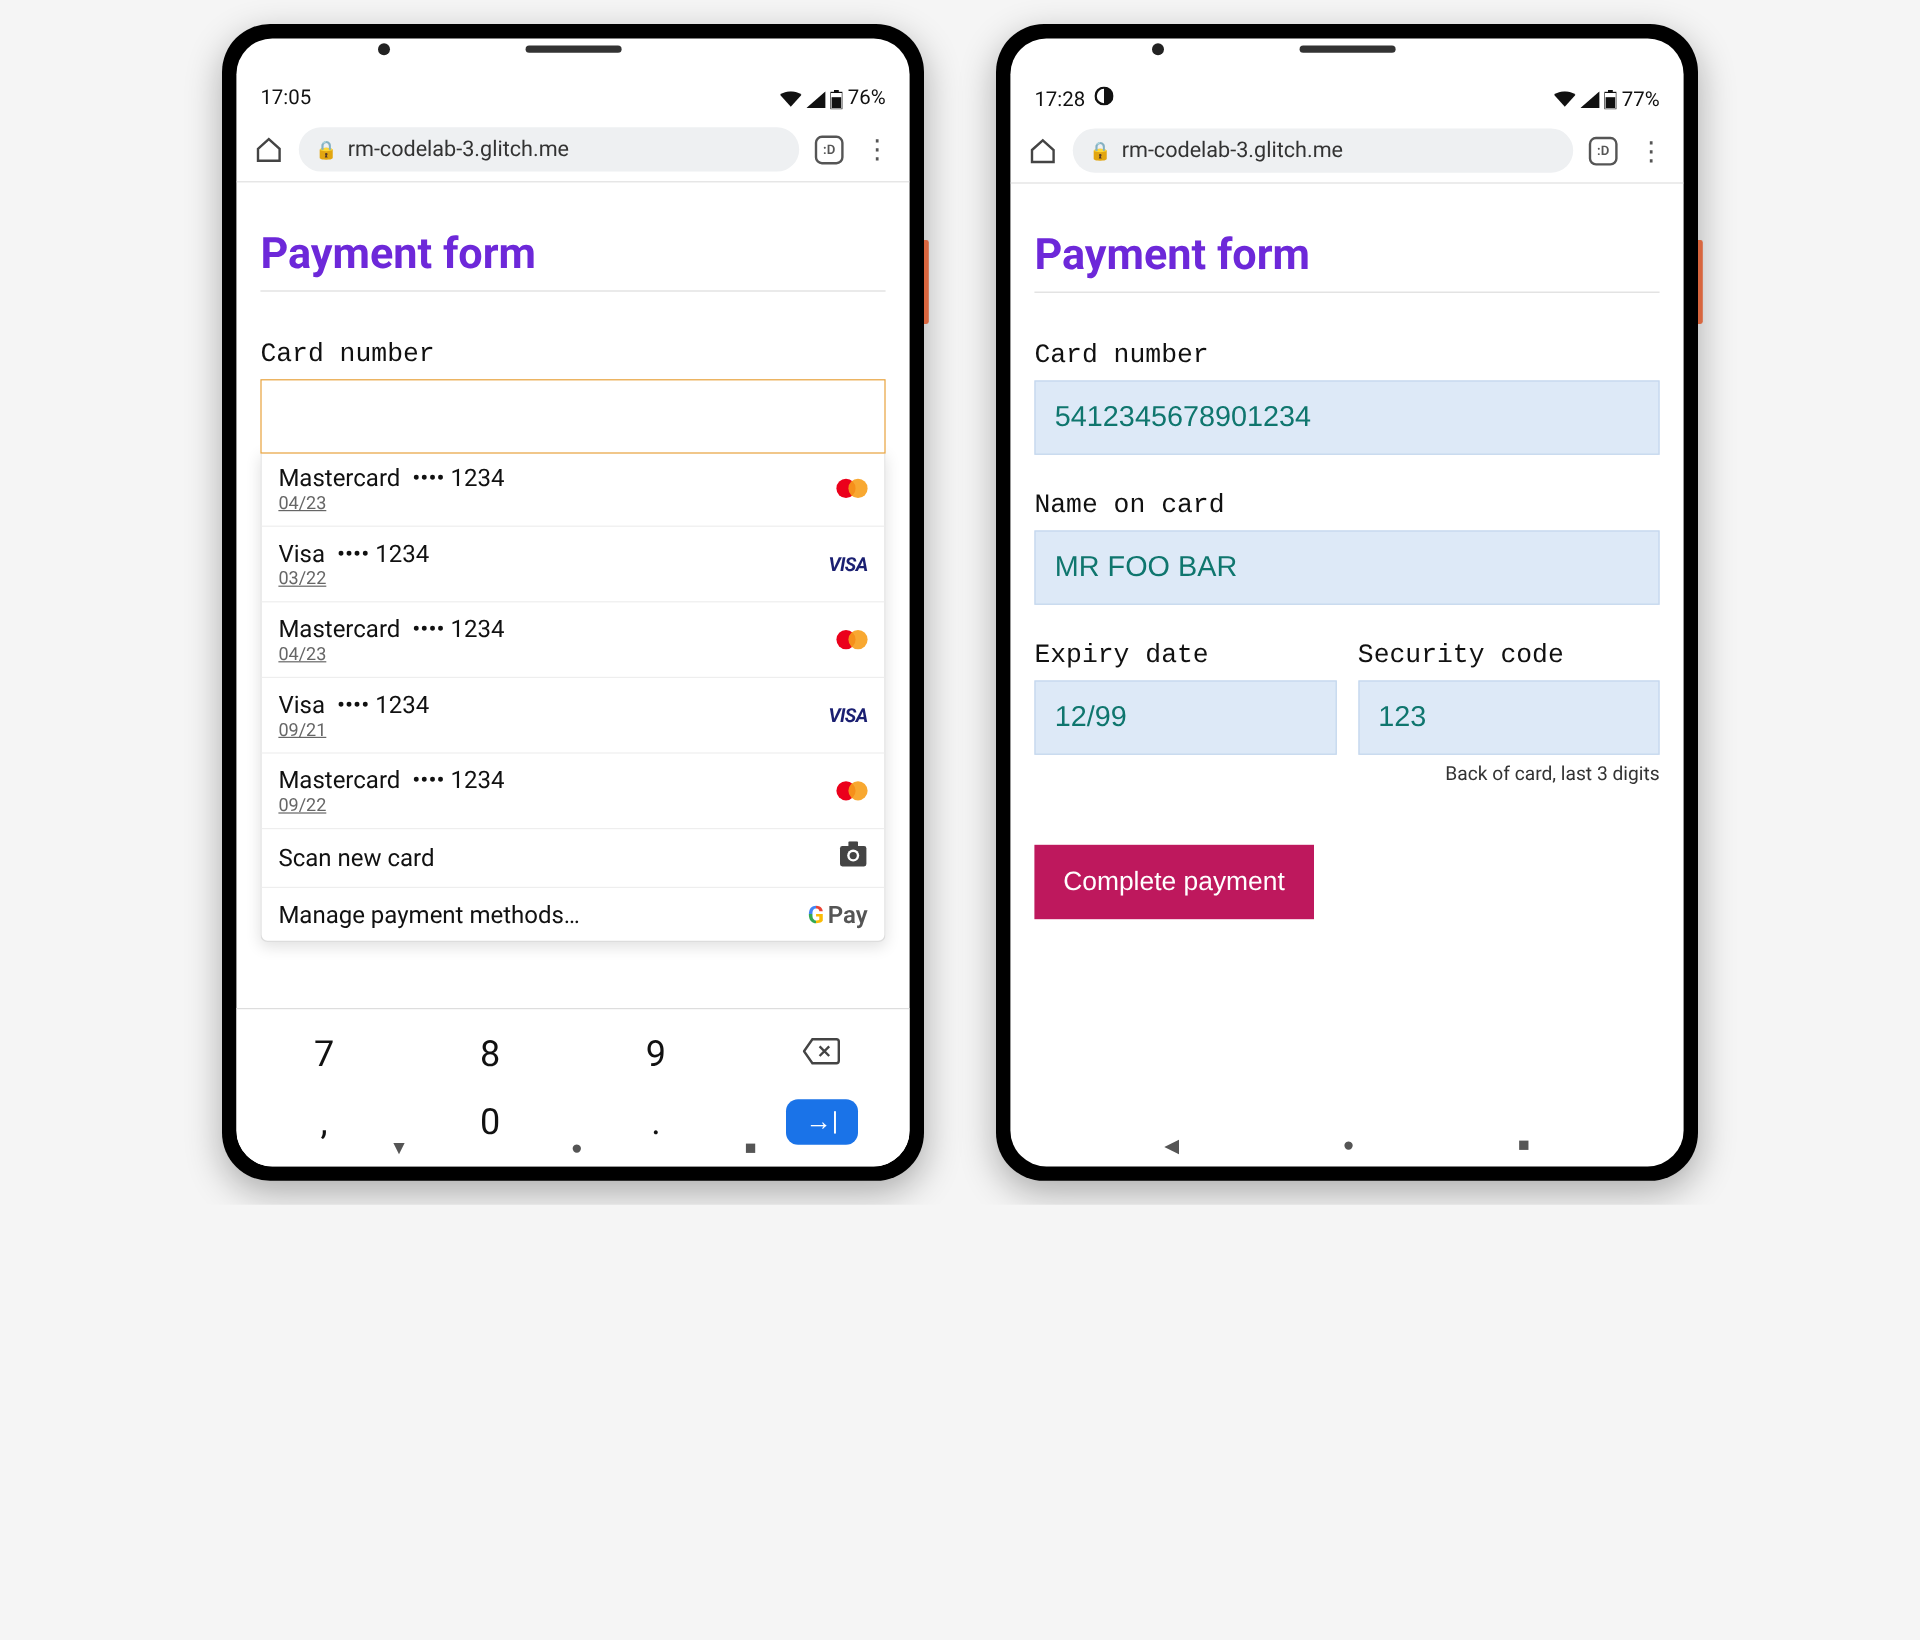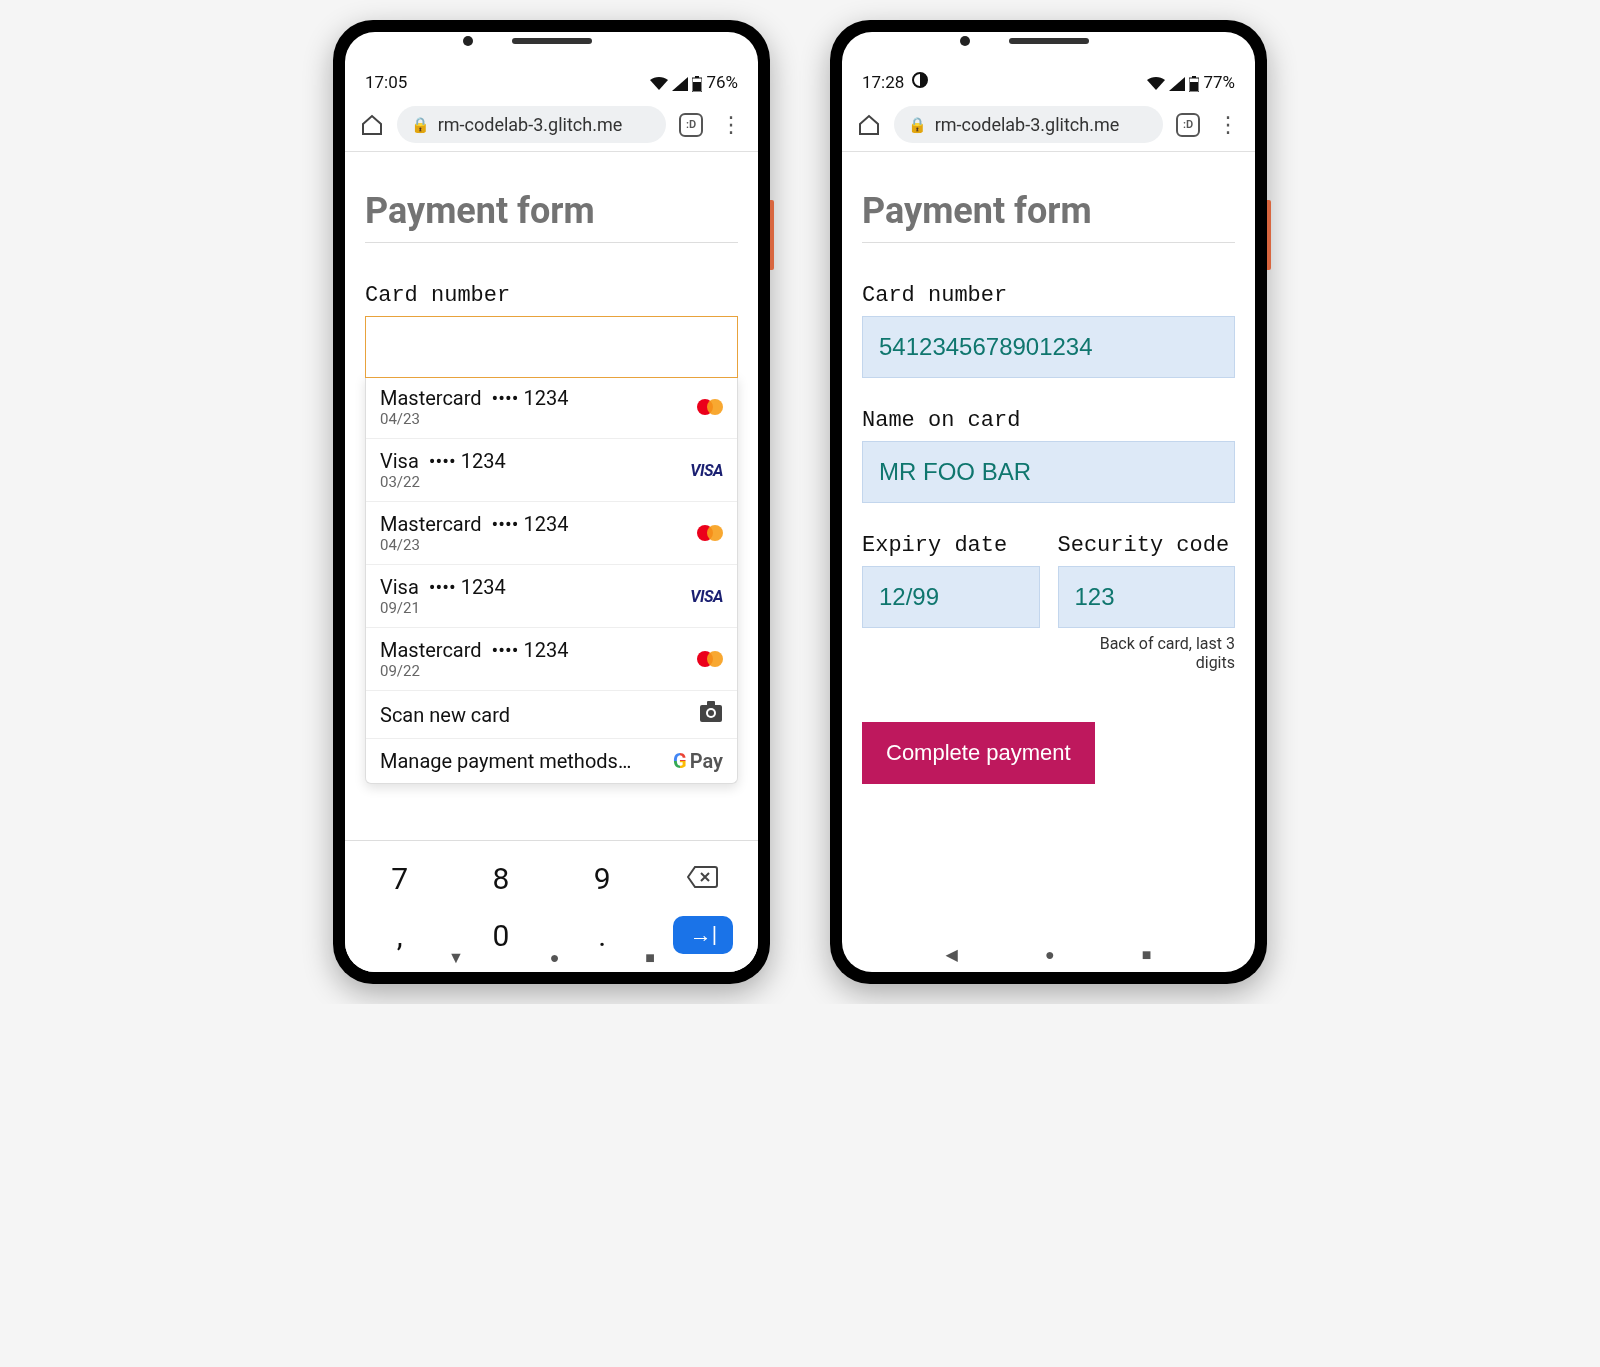"17:05" .phone { width: 437px -> 585px }
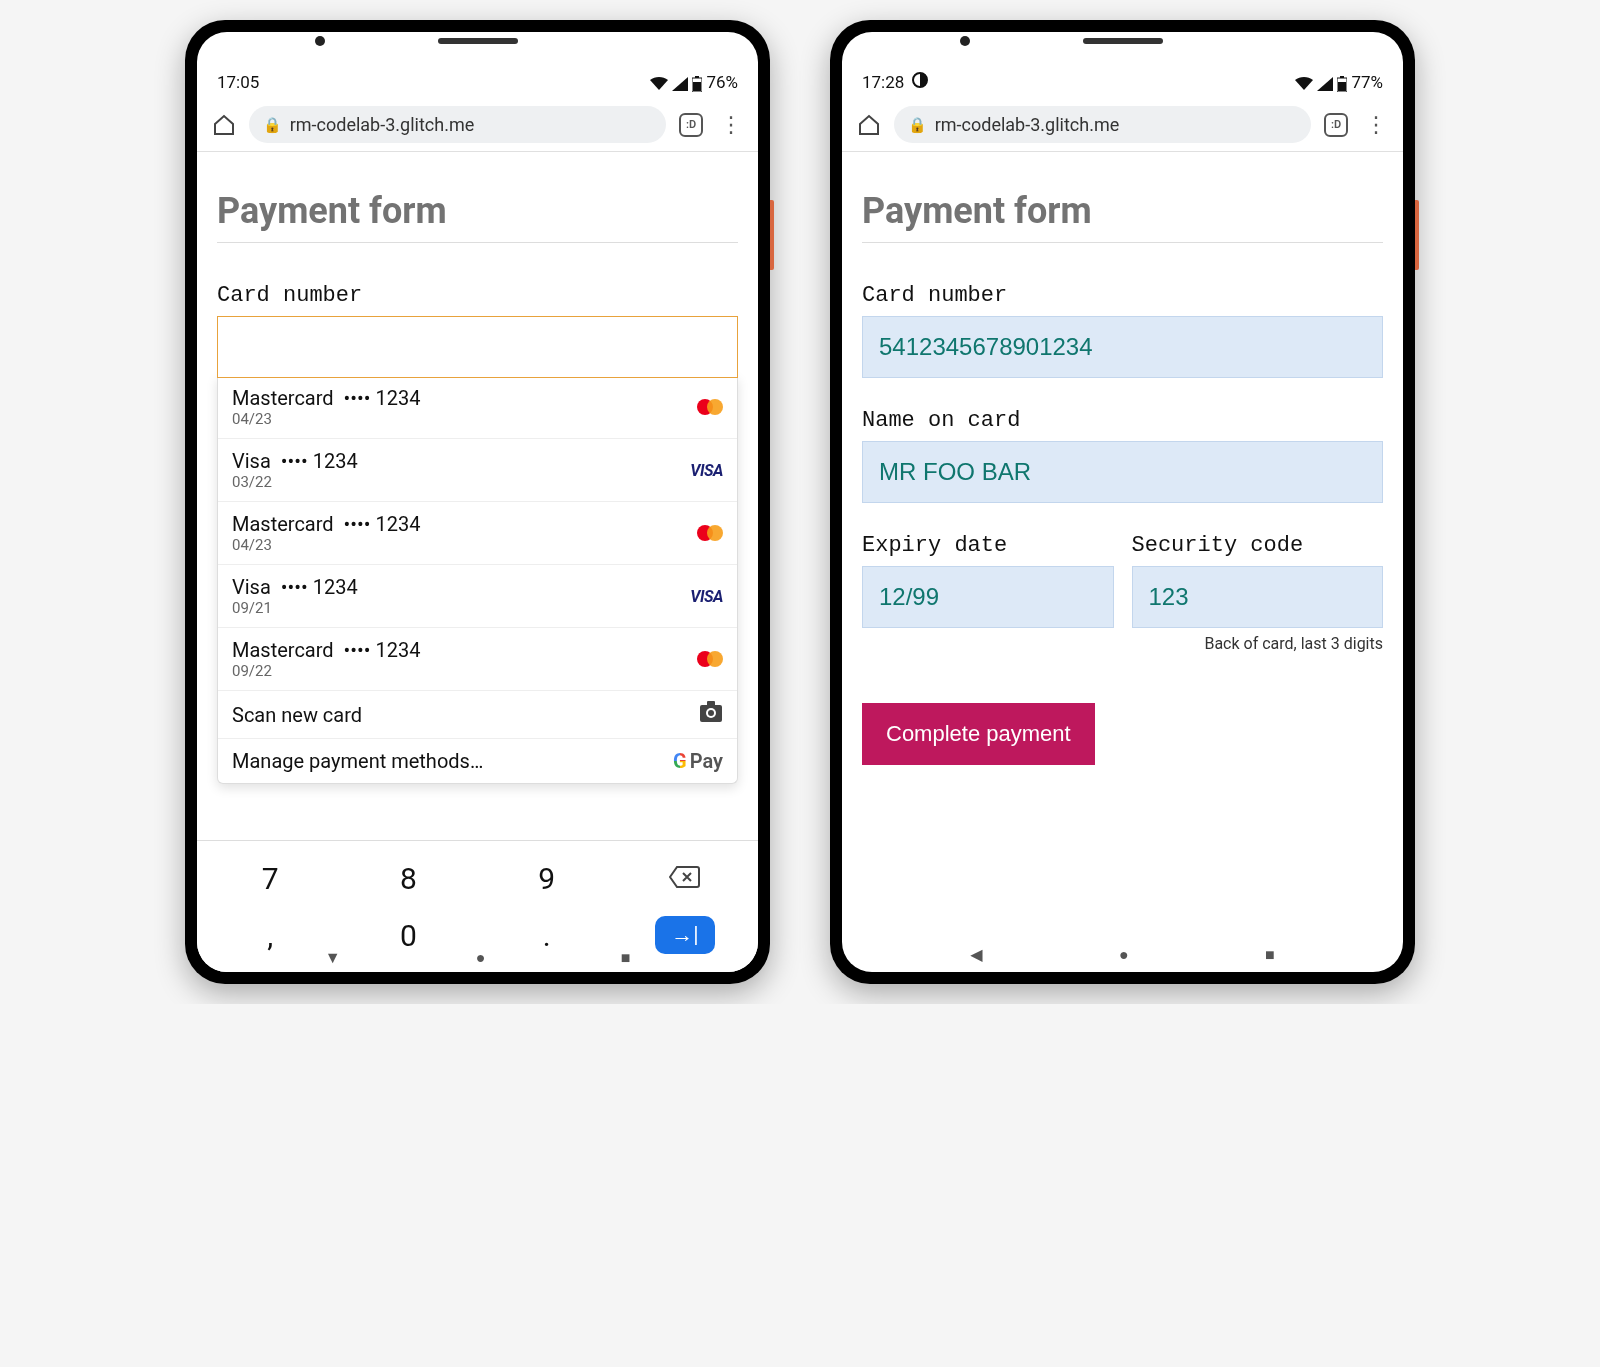"Payment form" .title { color: #737373 -> #6d28d9 }
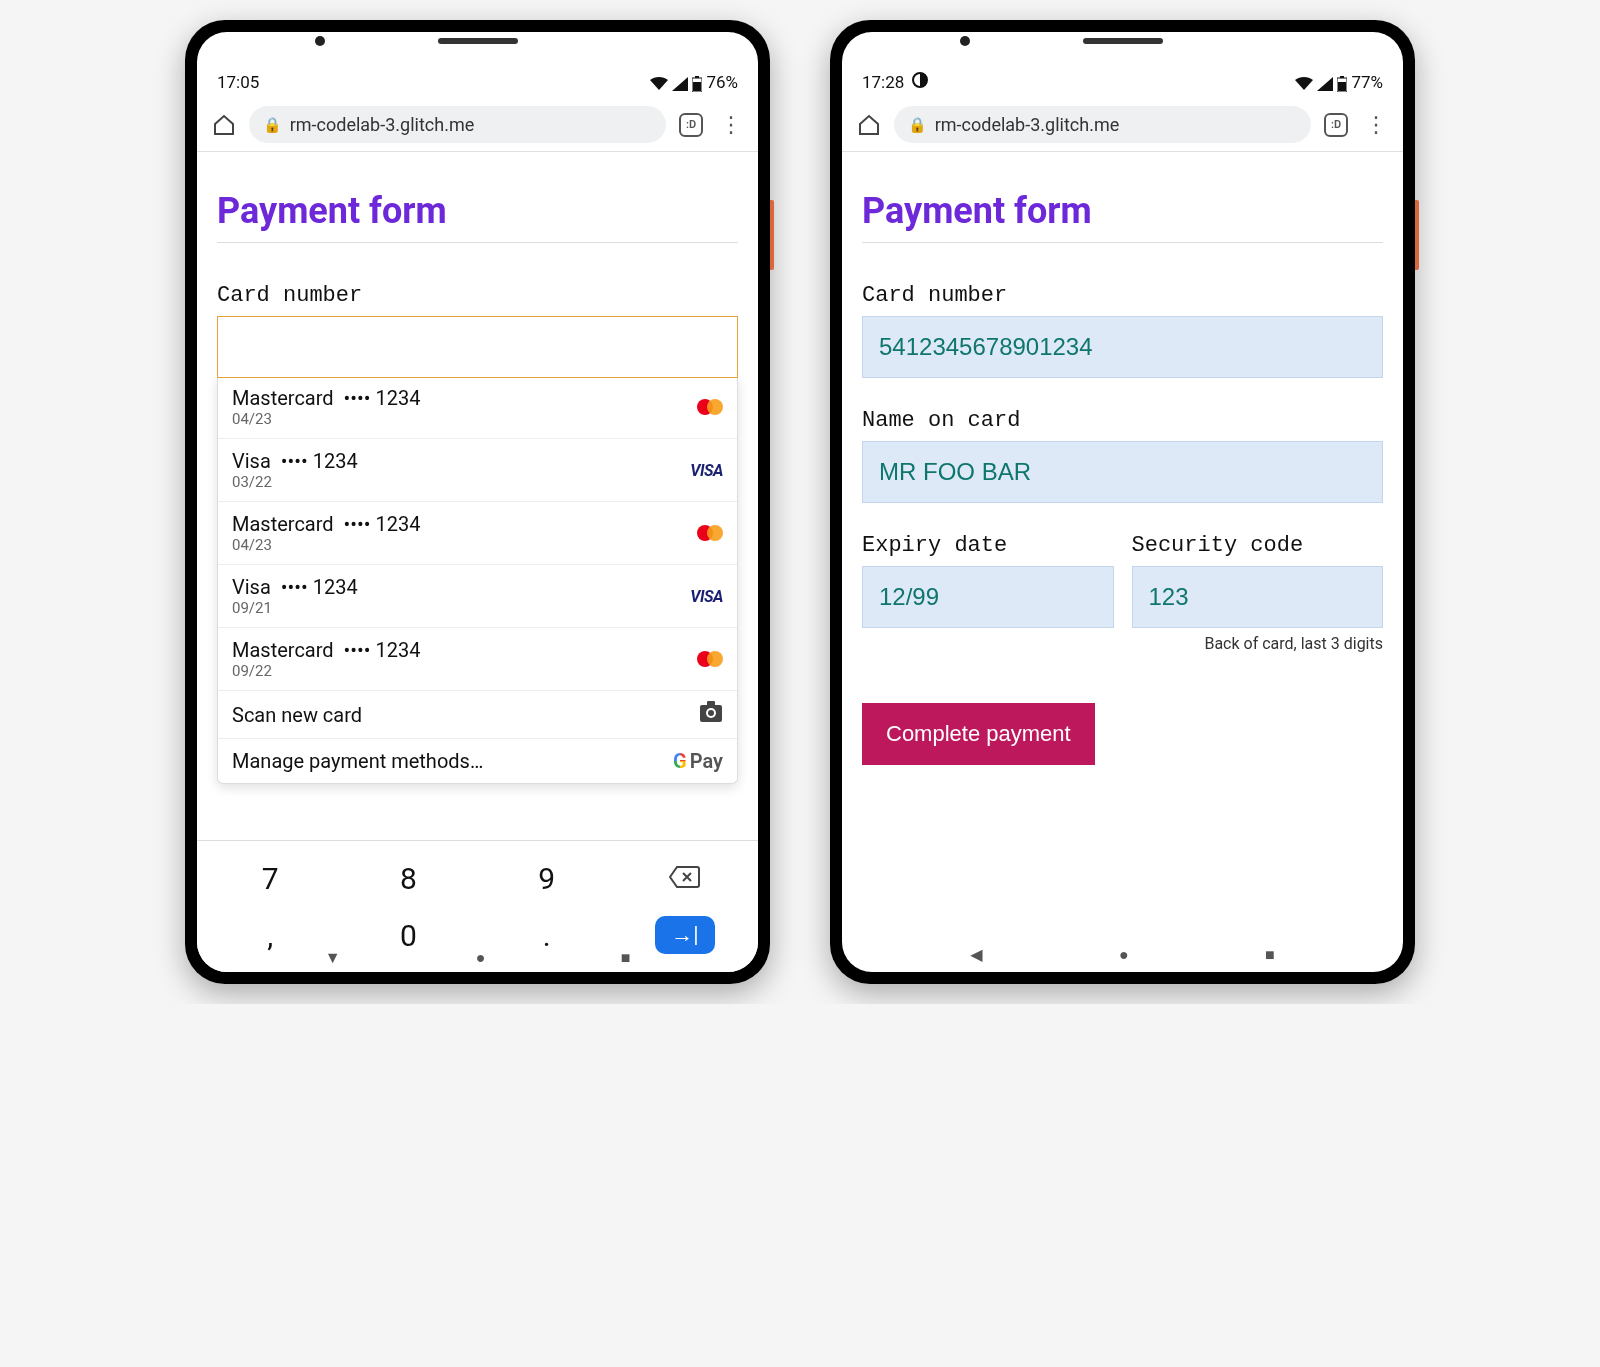"04/23" .af-sub { text-decoration: none -> underline }
